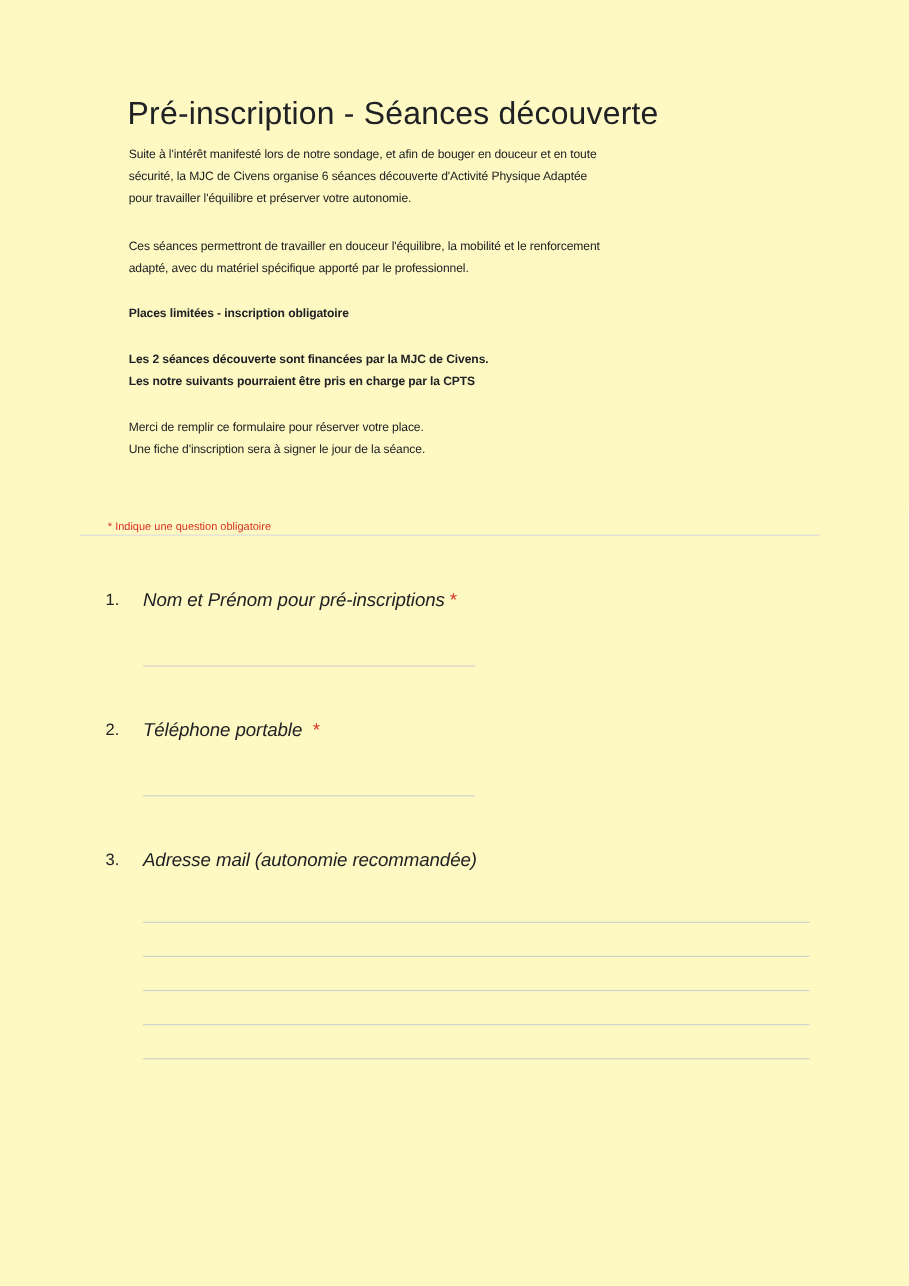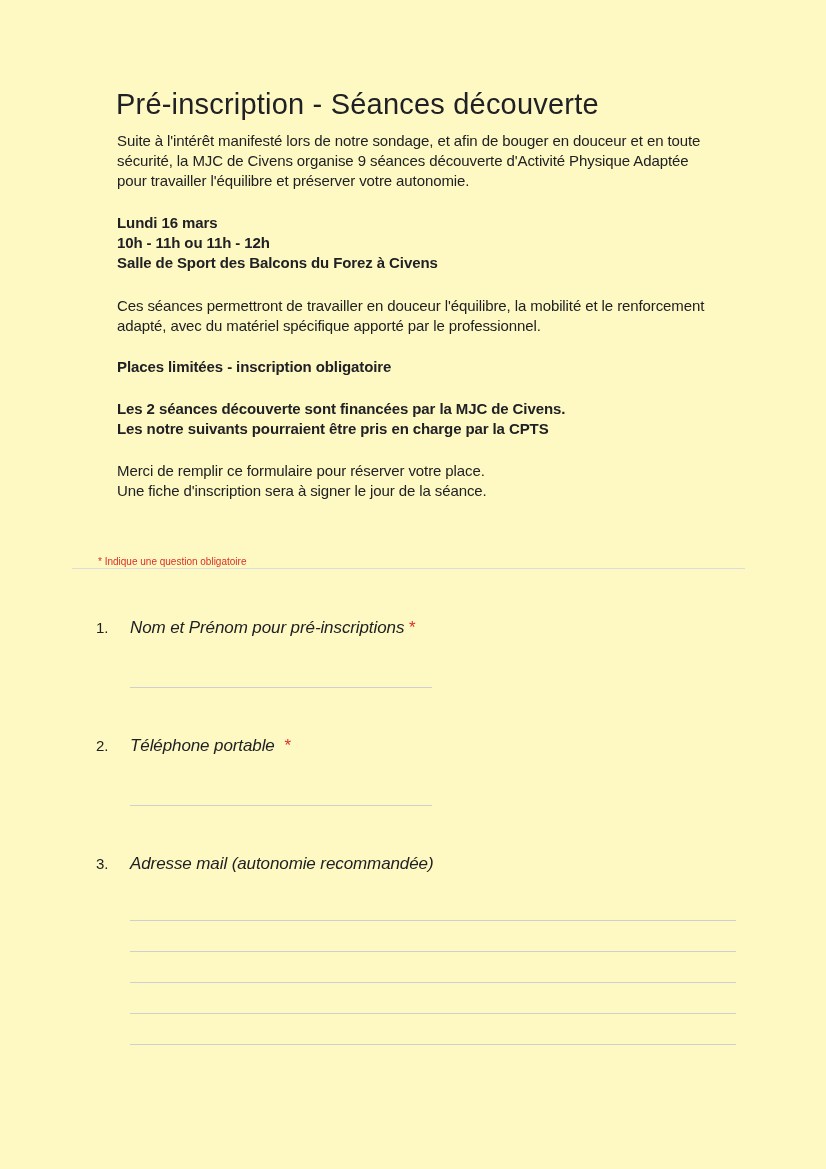"Suite à l'intérêt manifesté lors" .para { font-size: 15px -> 11px }
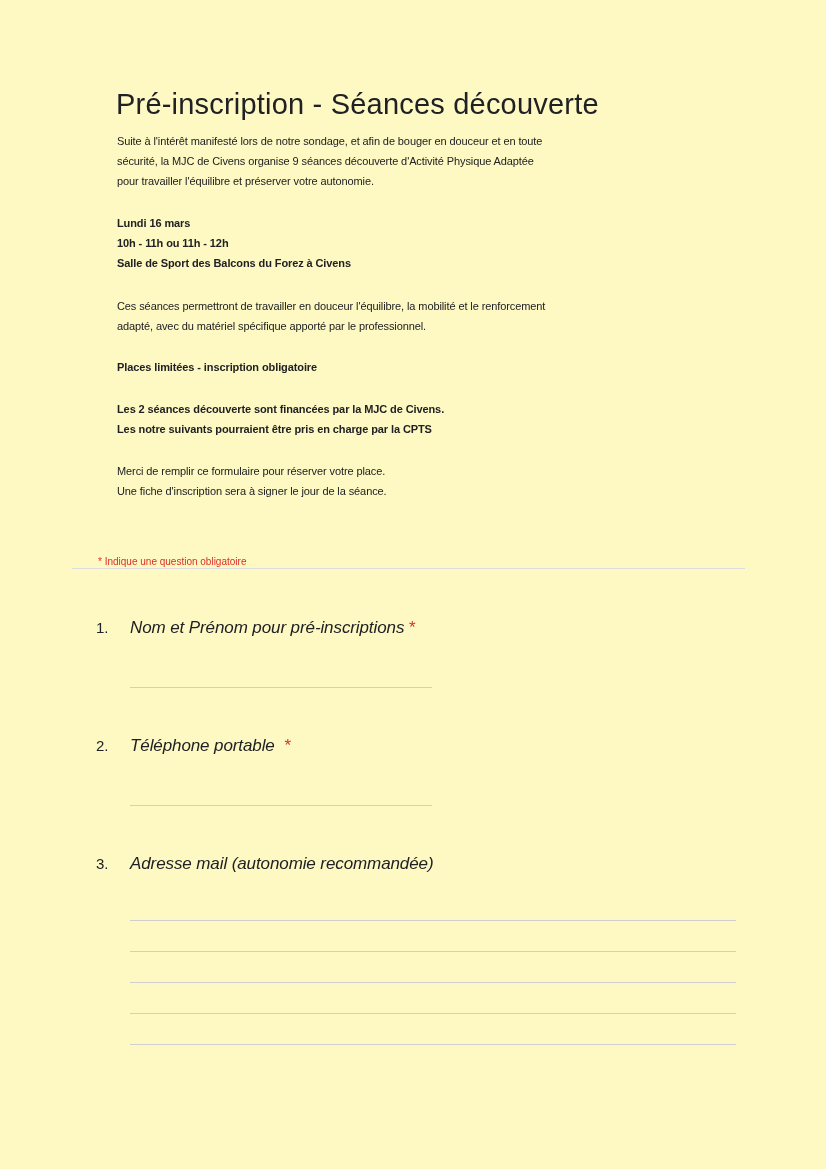"sécurité, la MJC de Civens" span { text: 9 -> 6 }
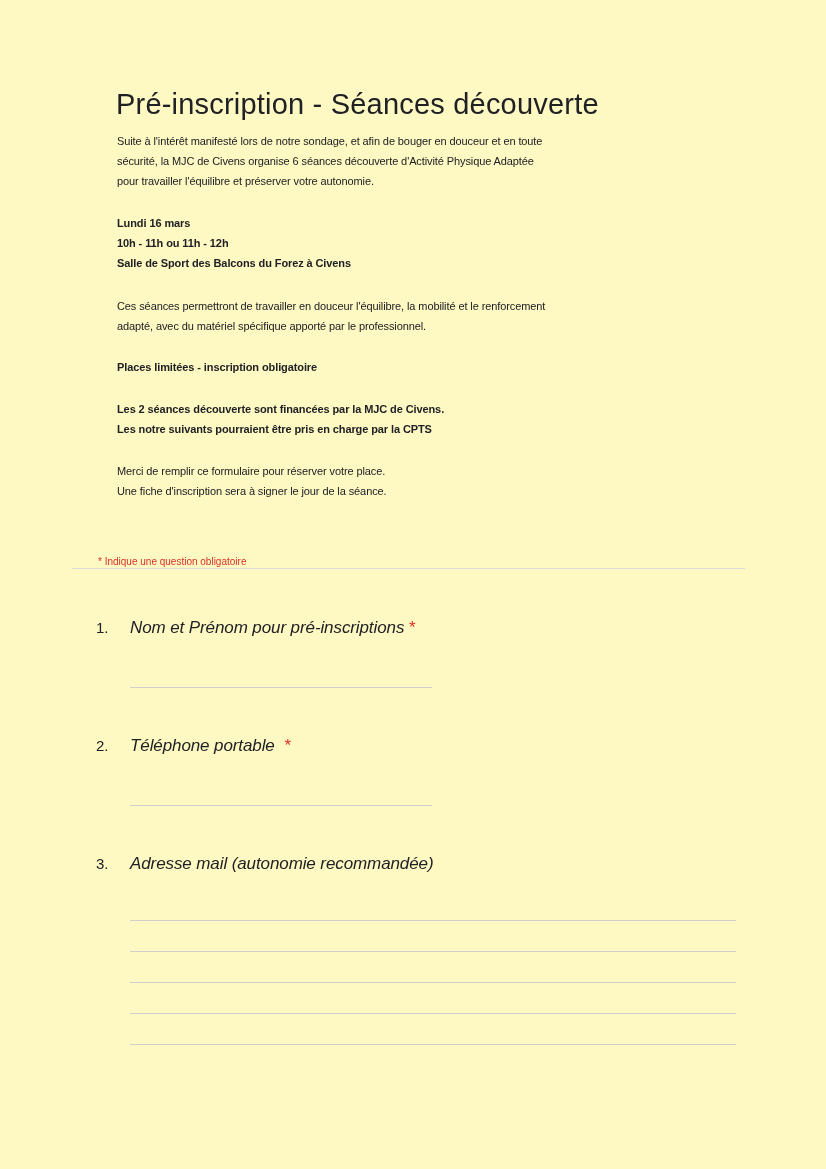"Lundi 16 mars" p.para { html: <p><span>Lundi 16 mars</span><br><span>10h - 11h ou 11h - 12h</span><br><span>Salle de Sport des Balcons du Forez à Civens</span></p> -> none }
